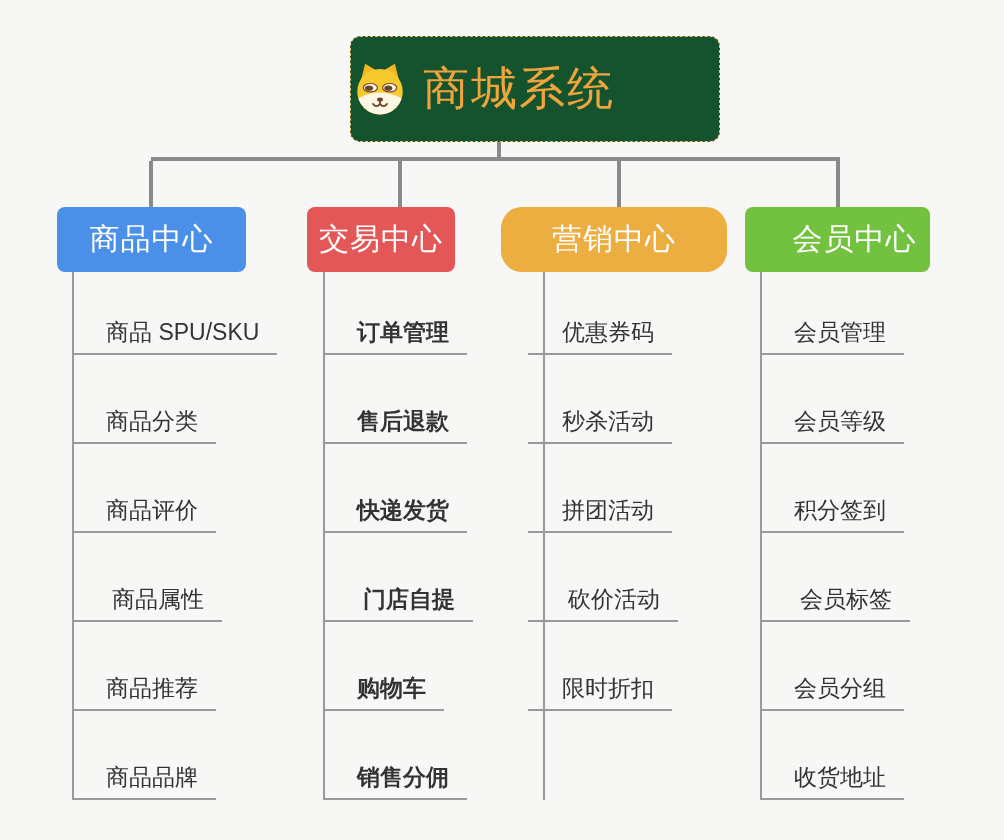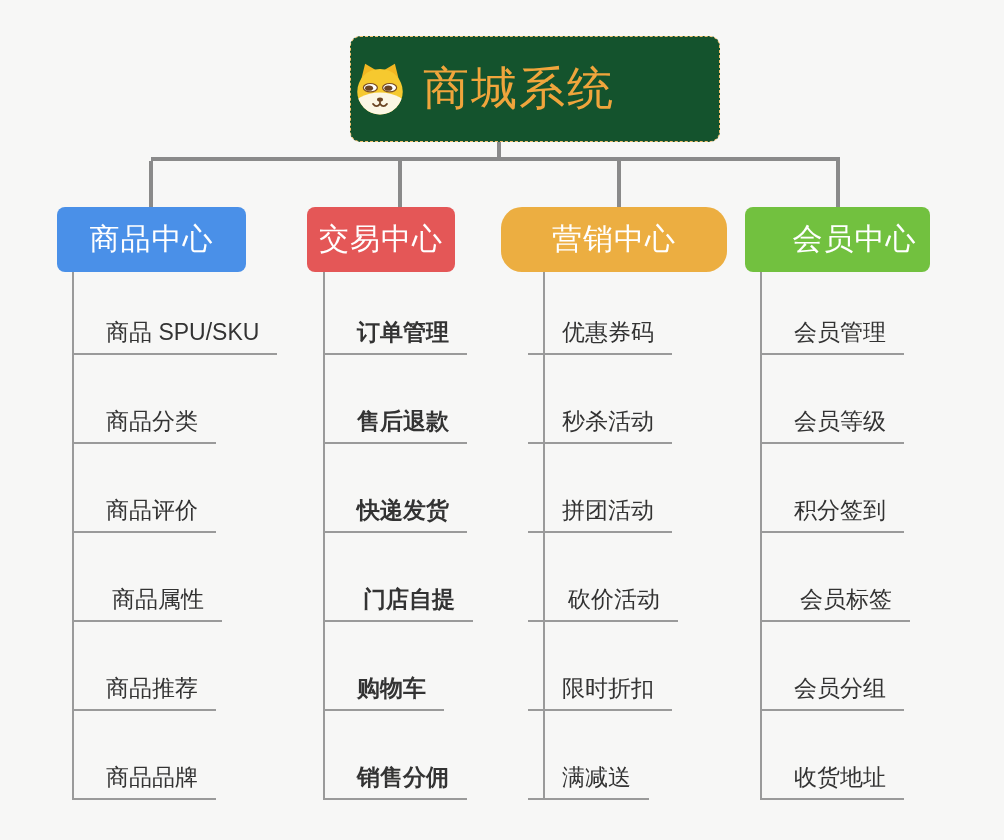"满减送" div.leaf { html: <div>满减送</div> -> none }
